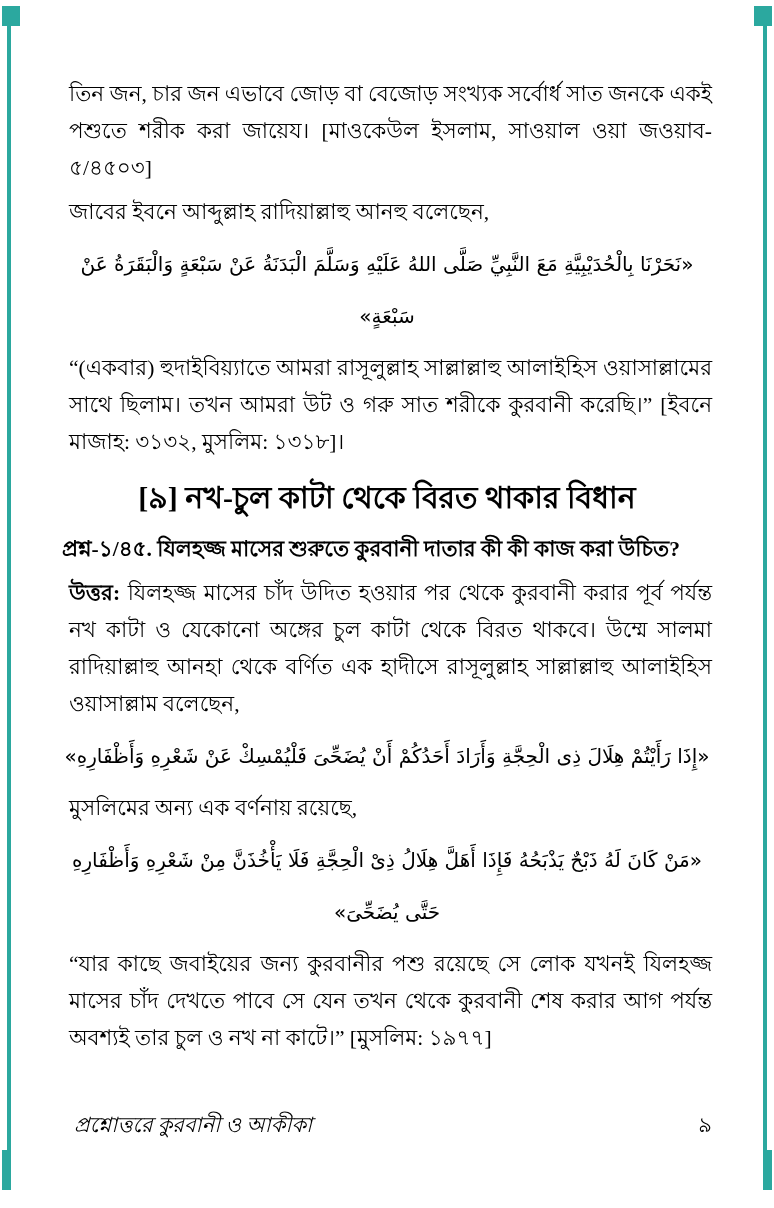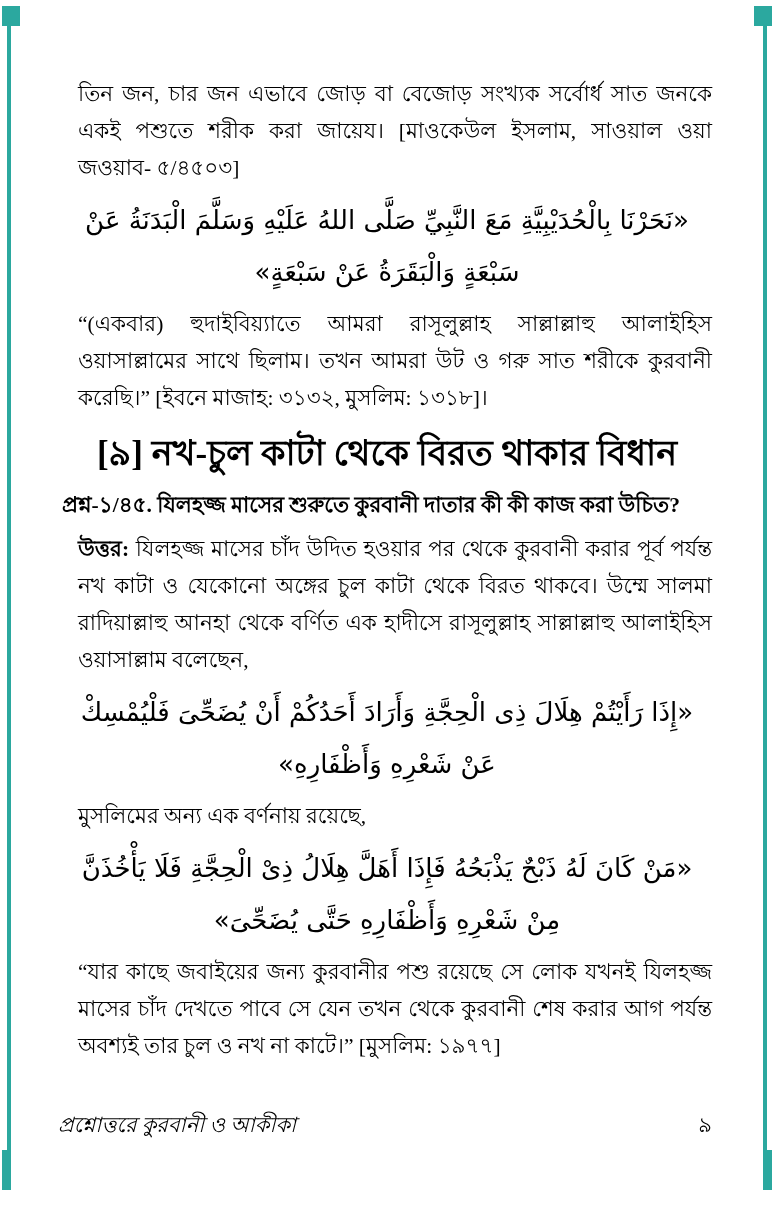"তিন জন, চার জন এভাবে" .bn { margin: 0 0 7px 16px -> 0 0 7px 7px }
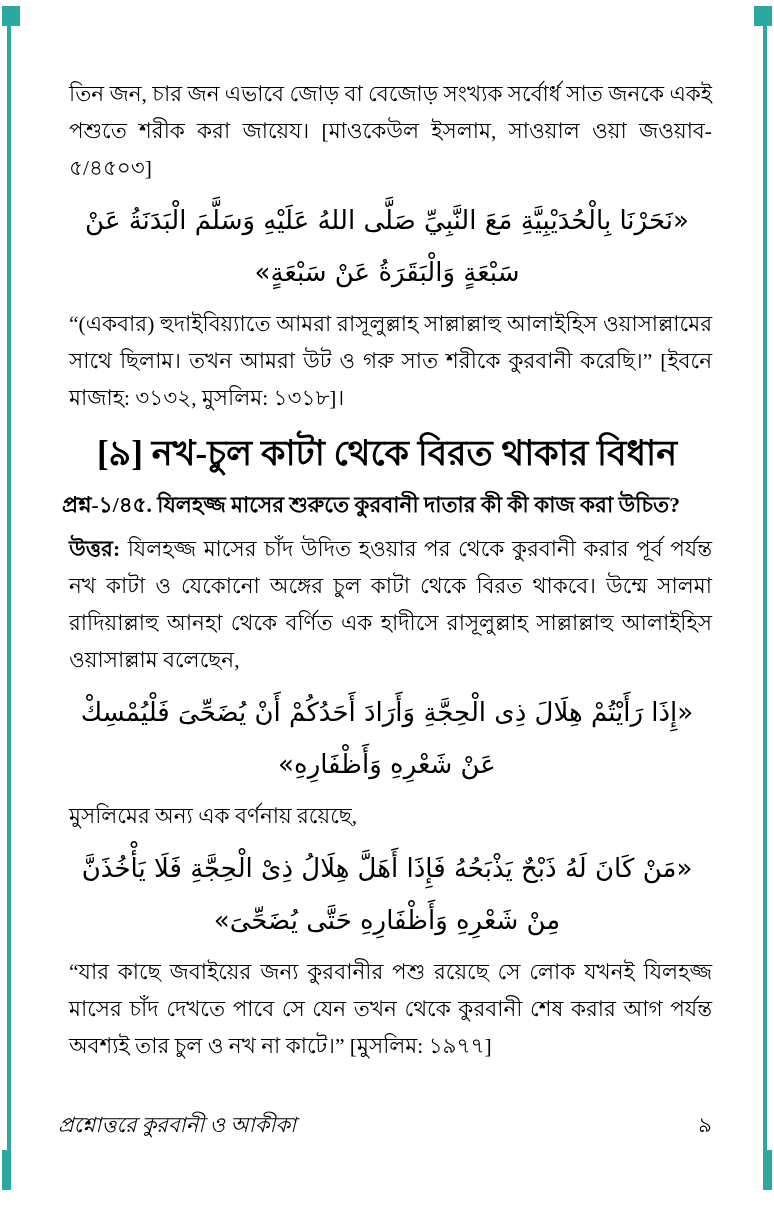"জাবের ইবনে আব্দুল্লাহ রাদিয়াল্লাহু আনহু" p.bn { html: none -> <p>জাবের ইবনে আব্দুল্লাহ রাদিয়াল্লাহু আনহু বলেছেন,</p> }
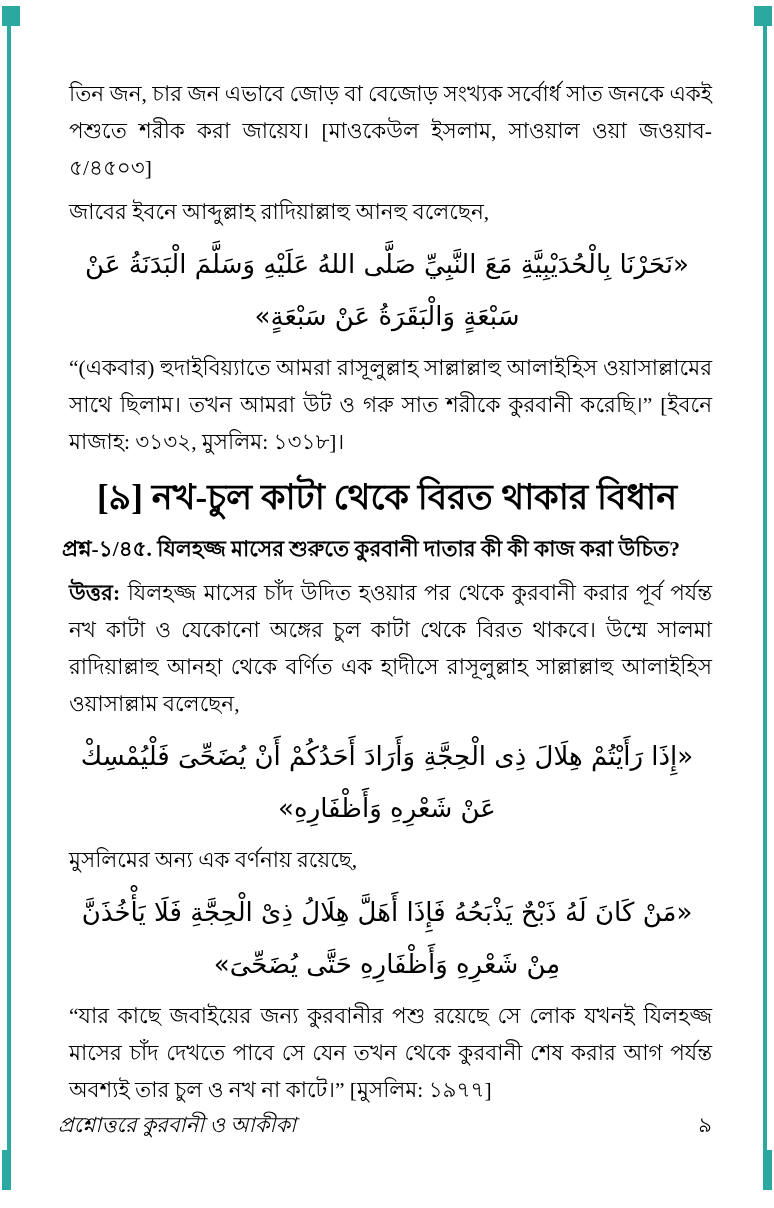"«نَحَرْنَا بِالْحُدَيْبِيَّةِ مَعَ" .arabic { font-size: 26px -> 20px }
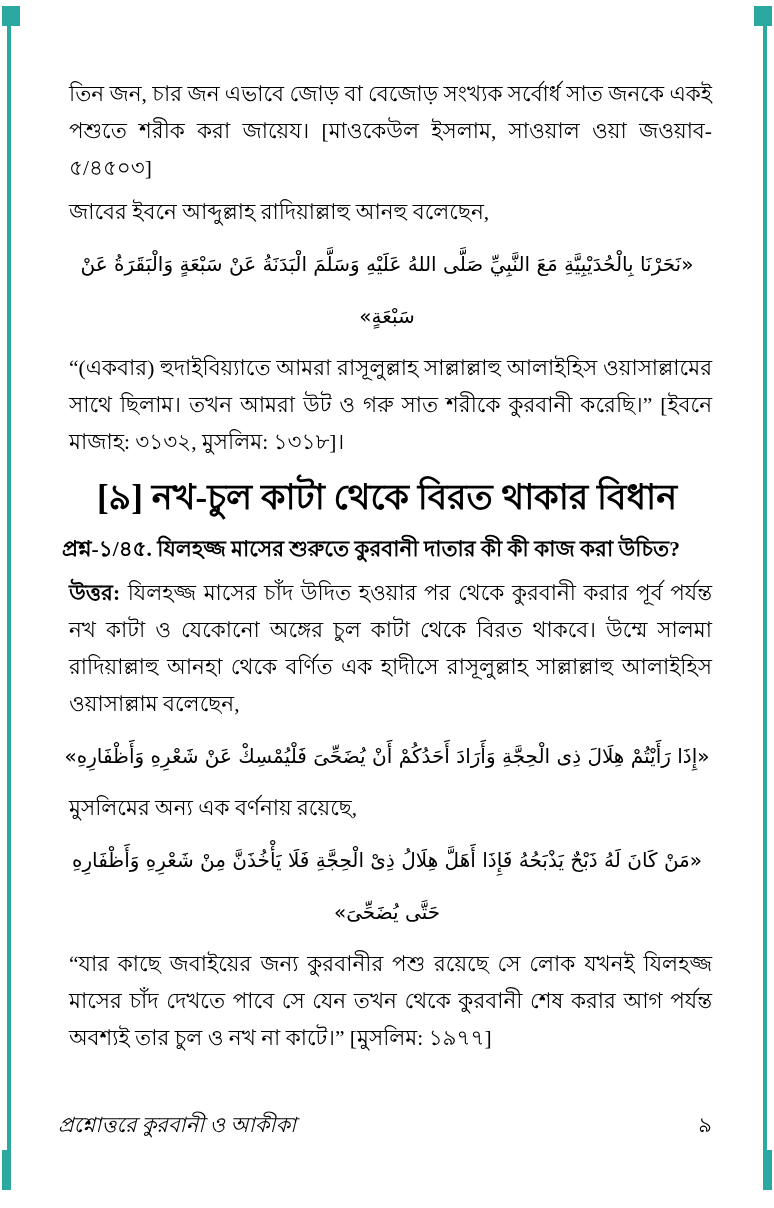"[৯] নখ-চুল কাটা থেকে বিরত" .section-heading { font-size: 35px -> 30px }
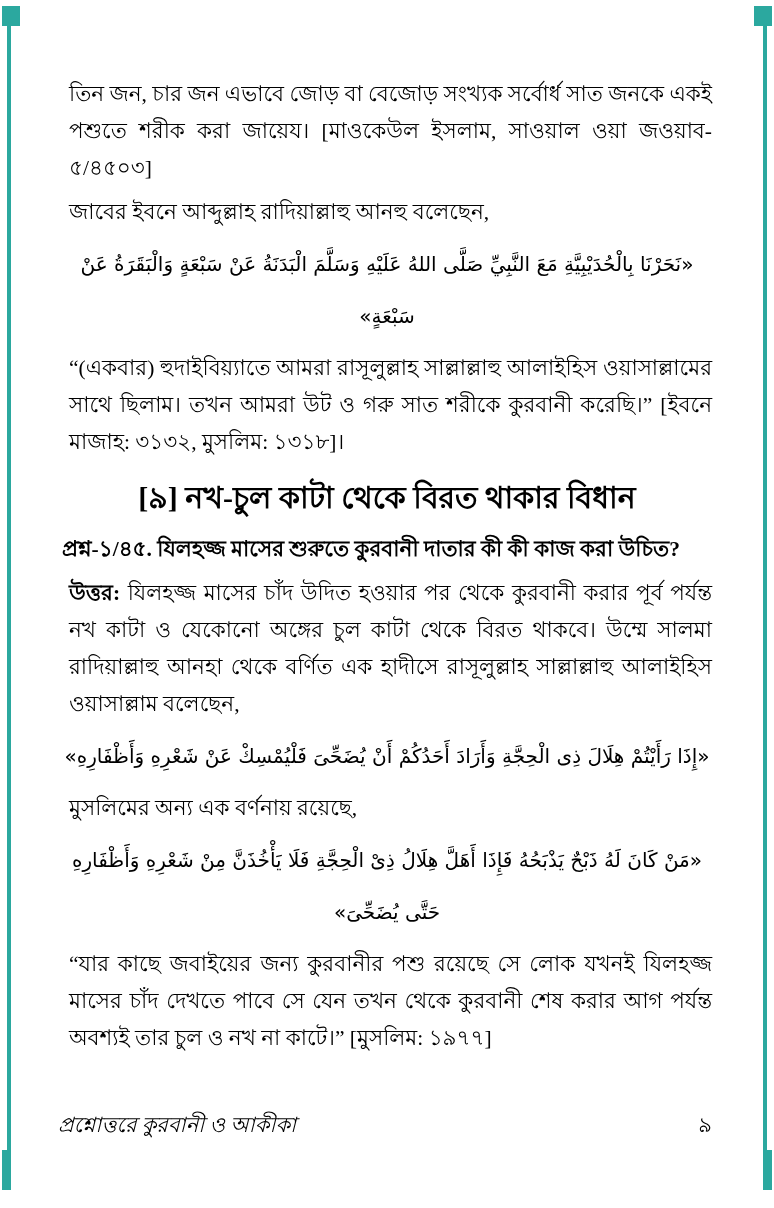"প্রশ্নোত্তরে কুরবানী ও আকীকা" .footer { left: 58px -> 74px }
